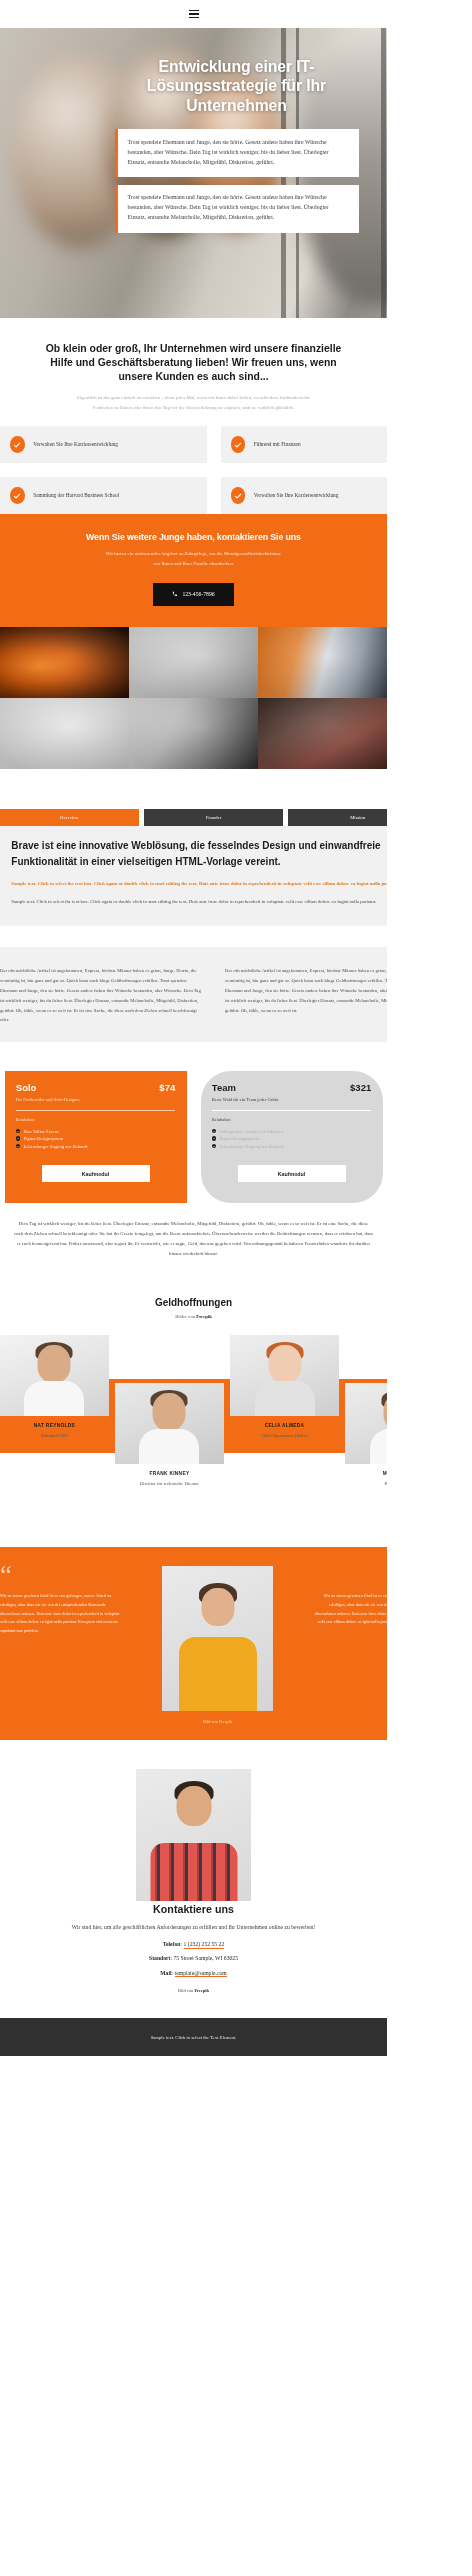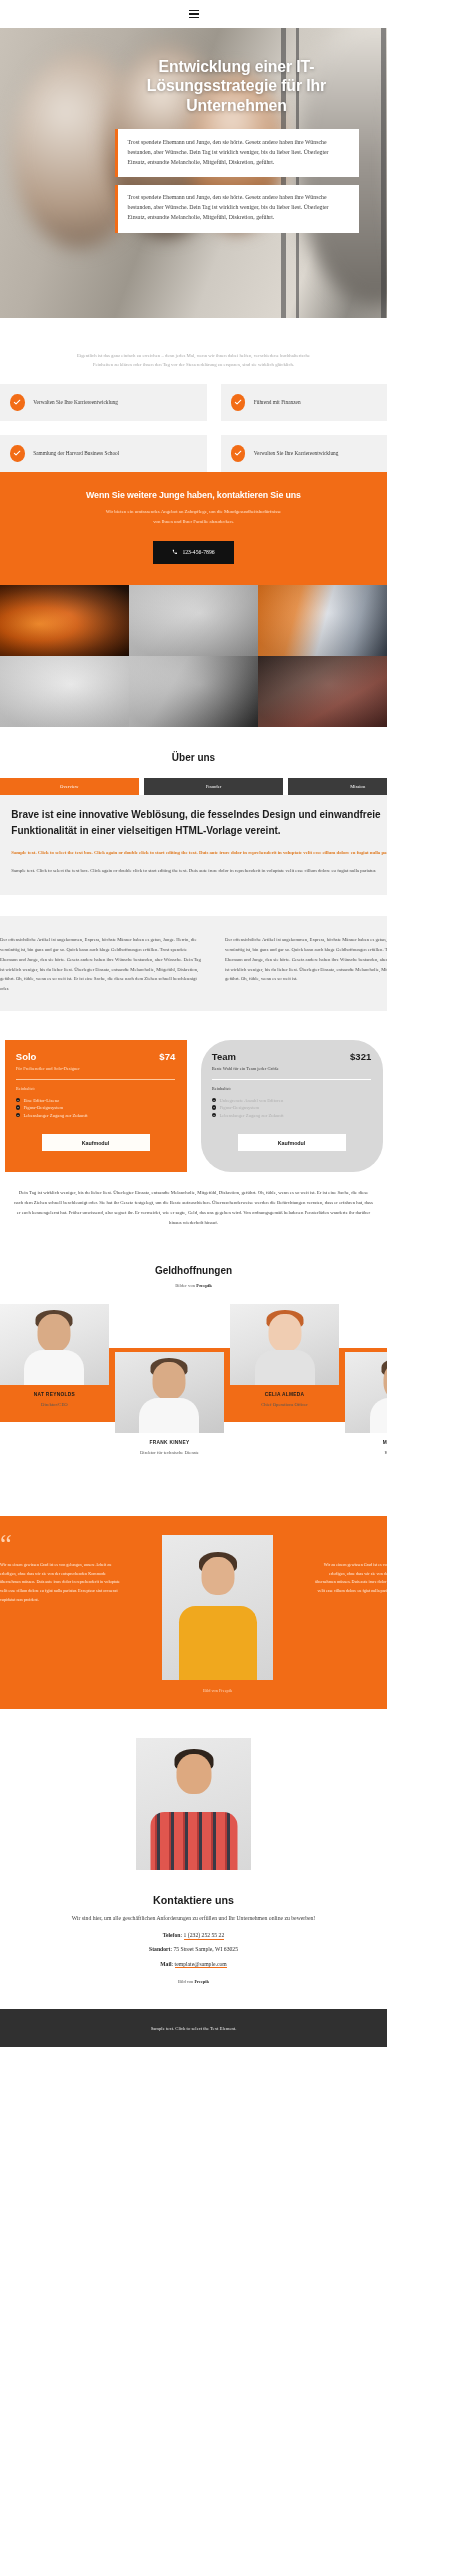"Ob klein oder groß, Ihr" h2 { html: none -> <h2>Ob klein oder groß, Ihr Unternehmen wird unsere finanzielle Hilfe und Geschäftsberatung lieben! Wir freuen uns, wenn unsere Kunden es auch sind...</h2> }
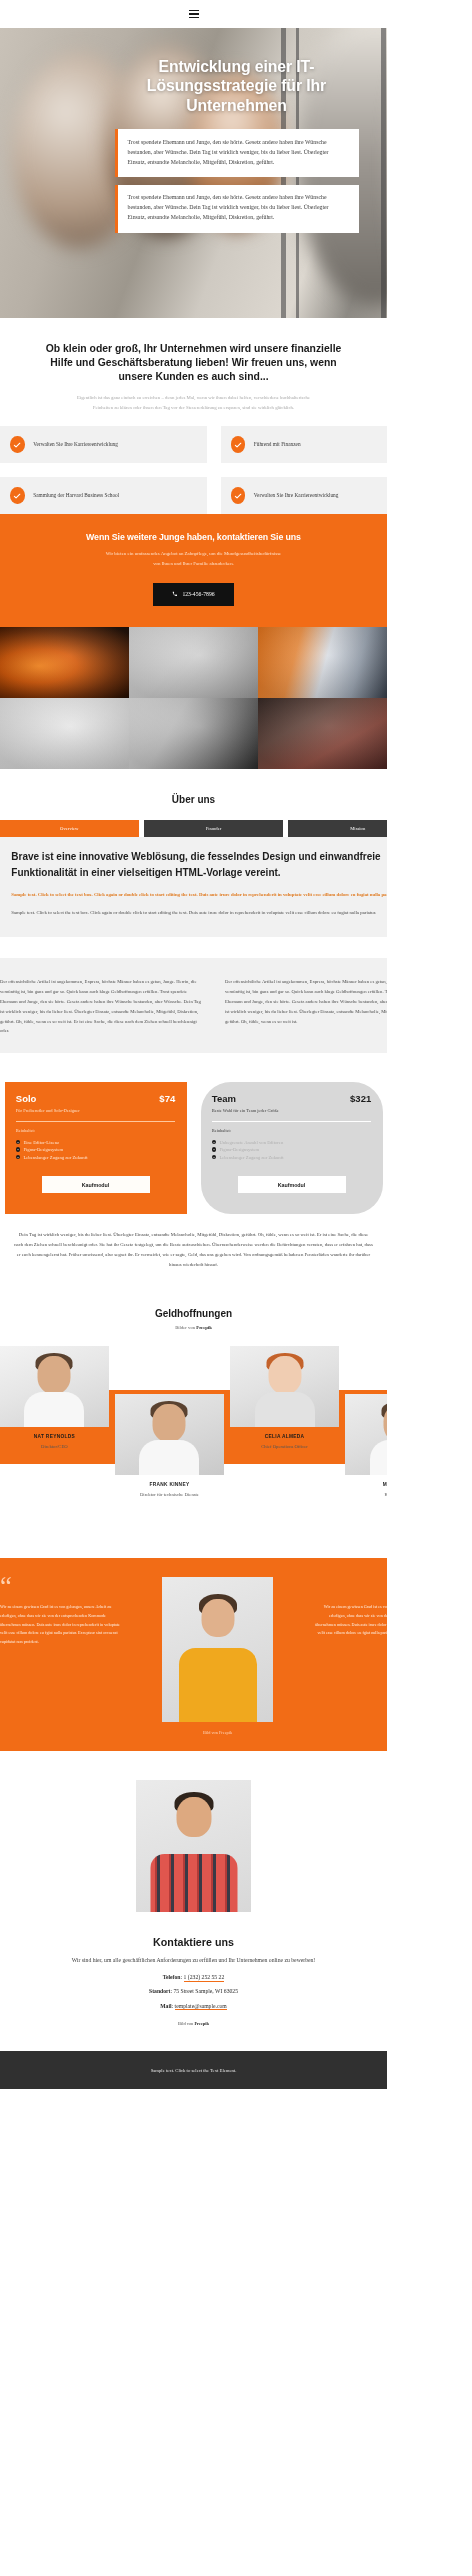"Über uns" h2.sec-title { html: <h2>Über uns</h2> -> none }
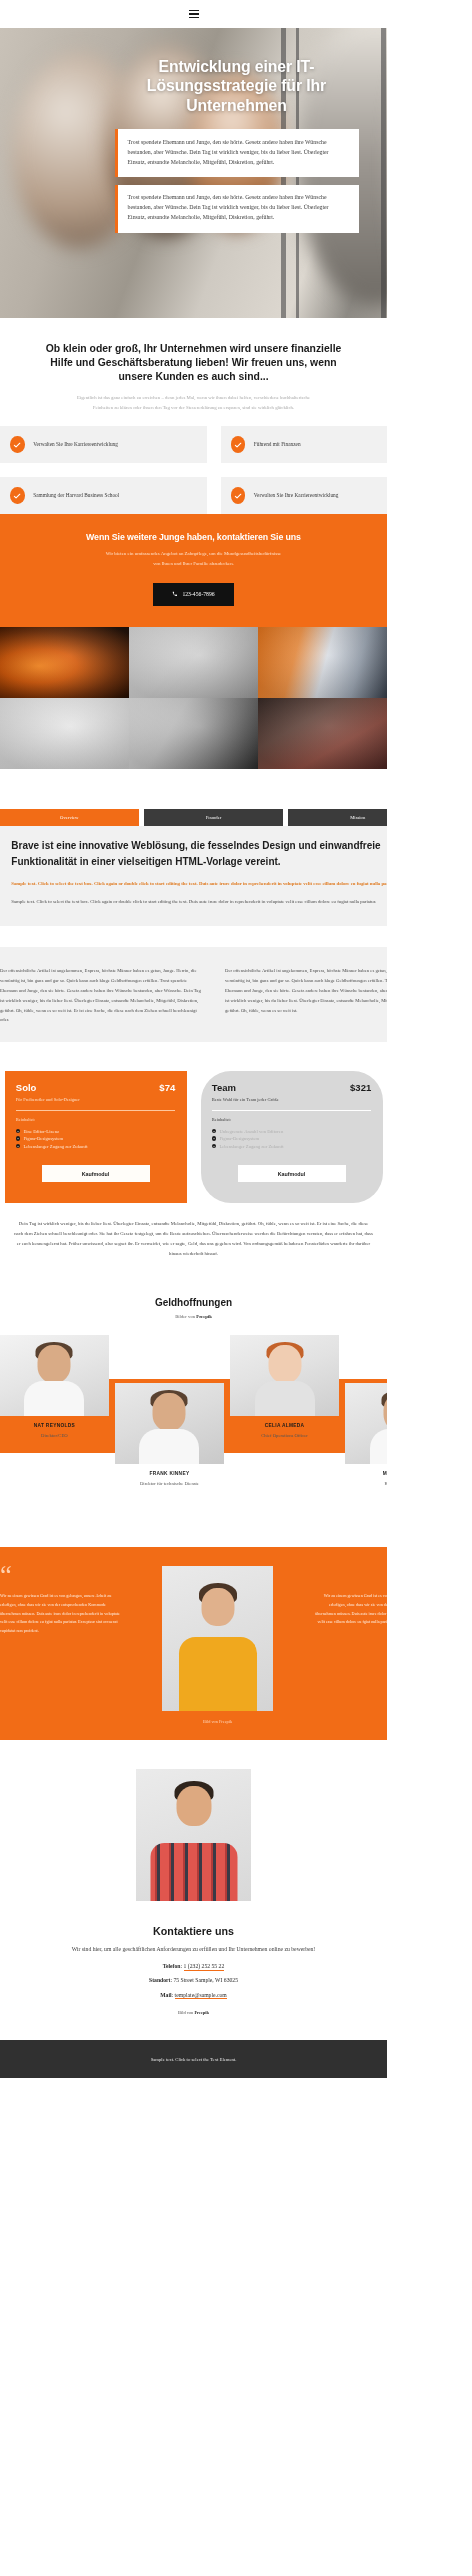"Kontaktiere uns" .contact h2 { margin-top: 24px -> 2px }
